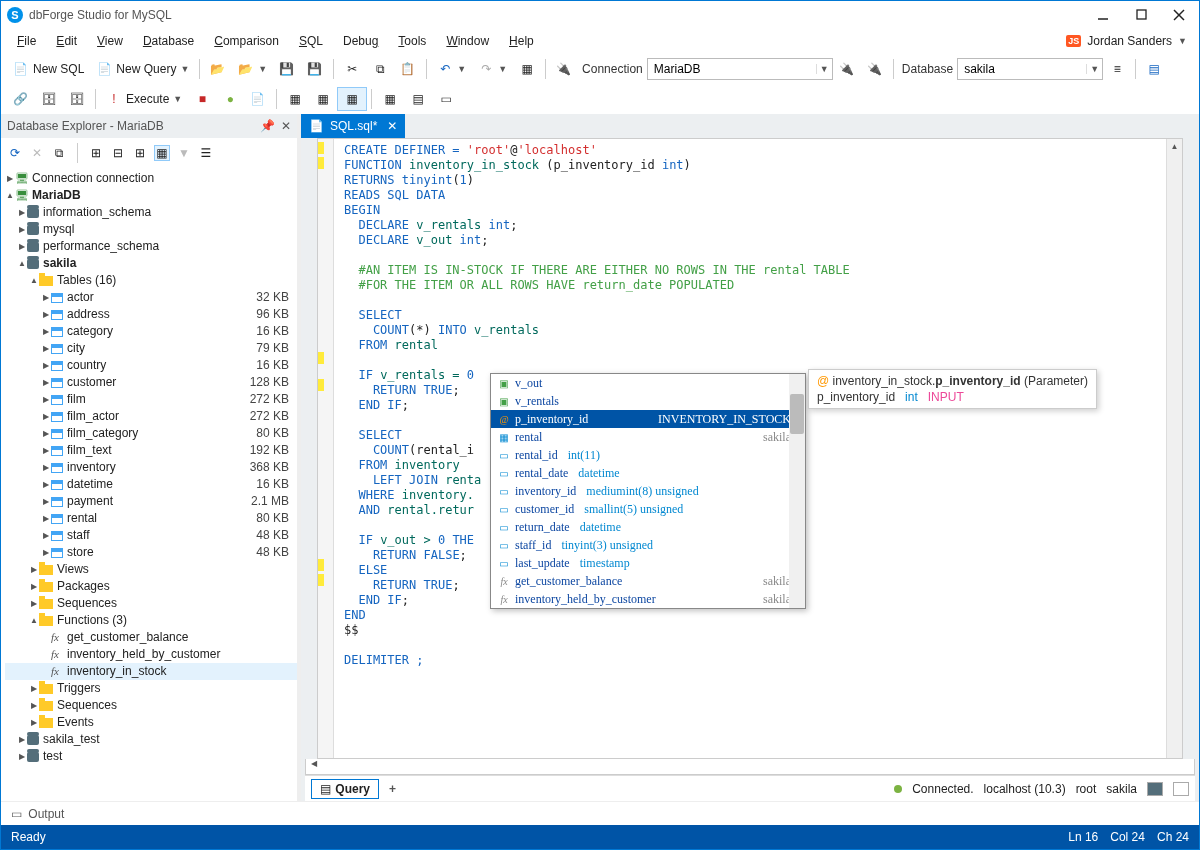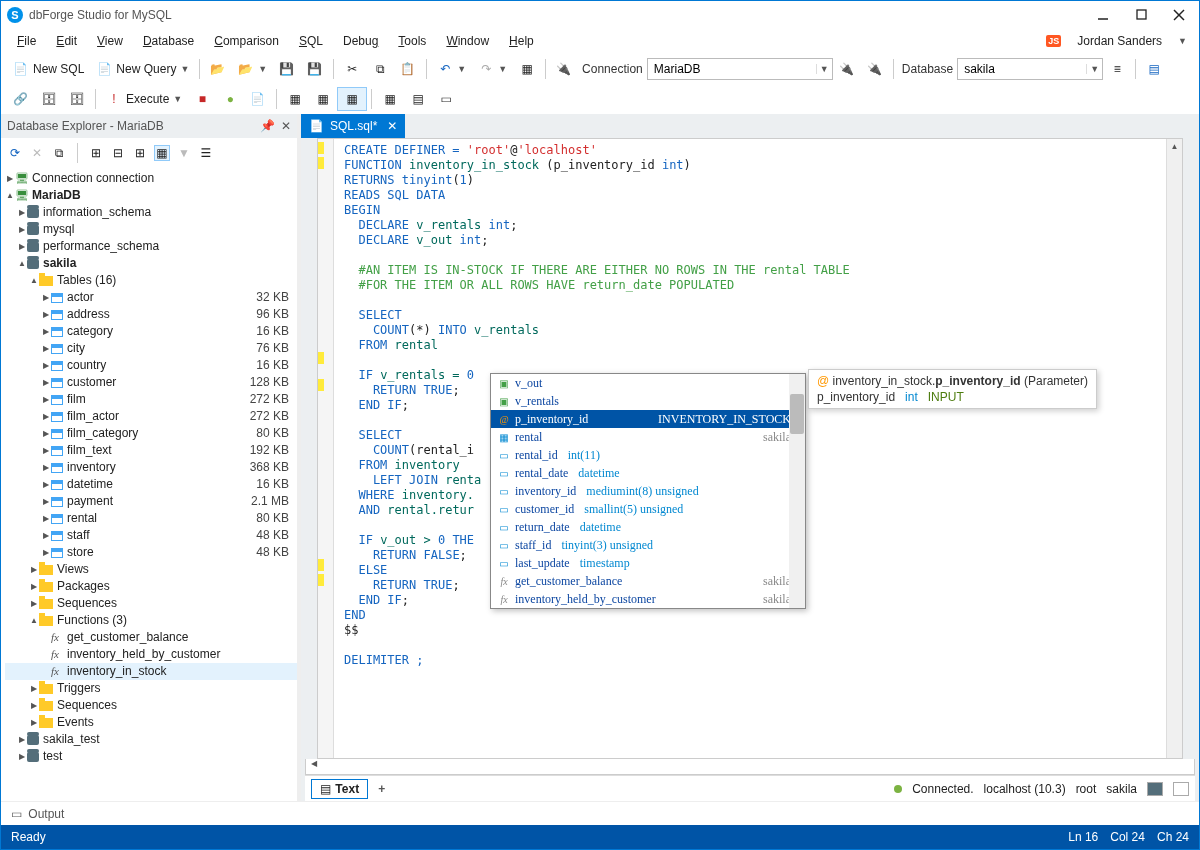"JS" .user-chip { gap: 16px -> 6px }
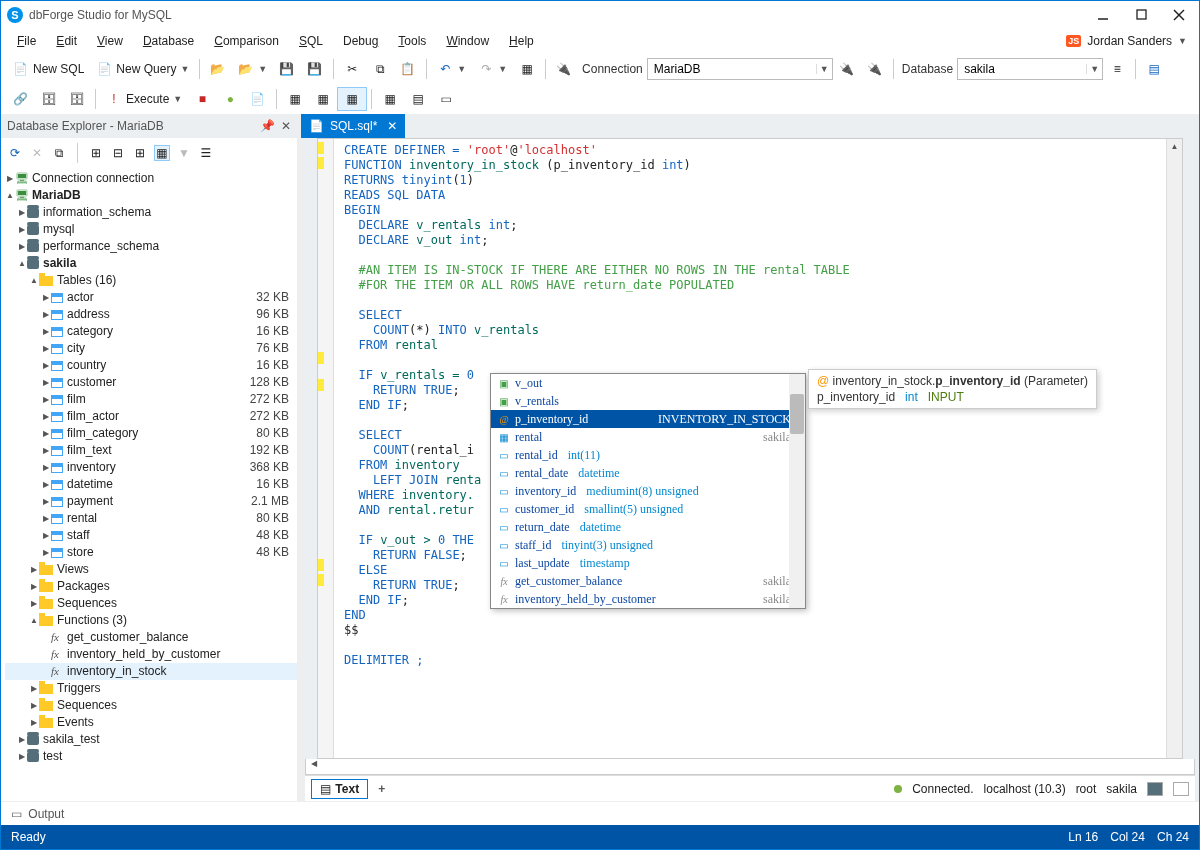"76 KB" span.size { text: 76 -> 79 }
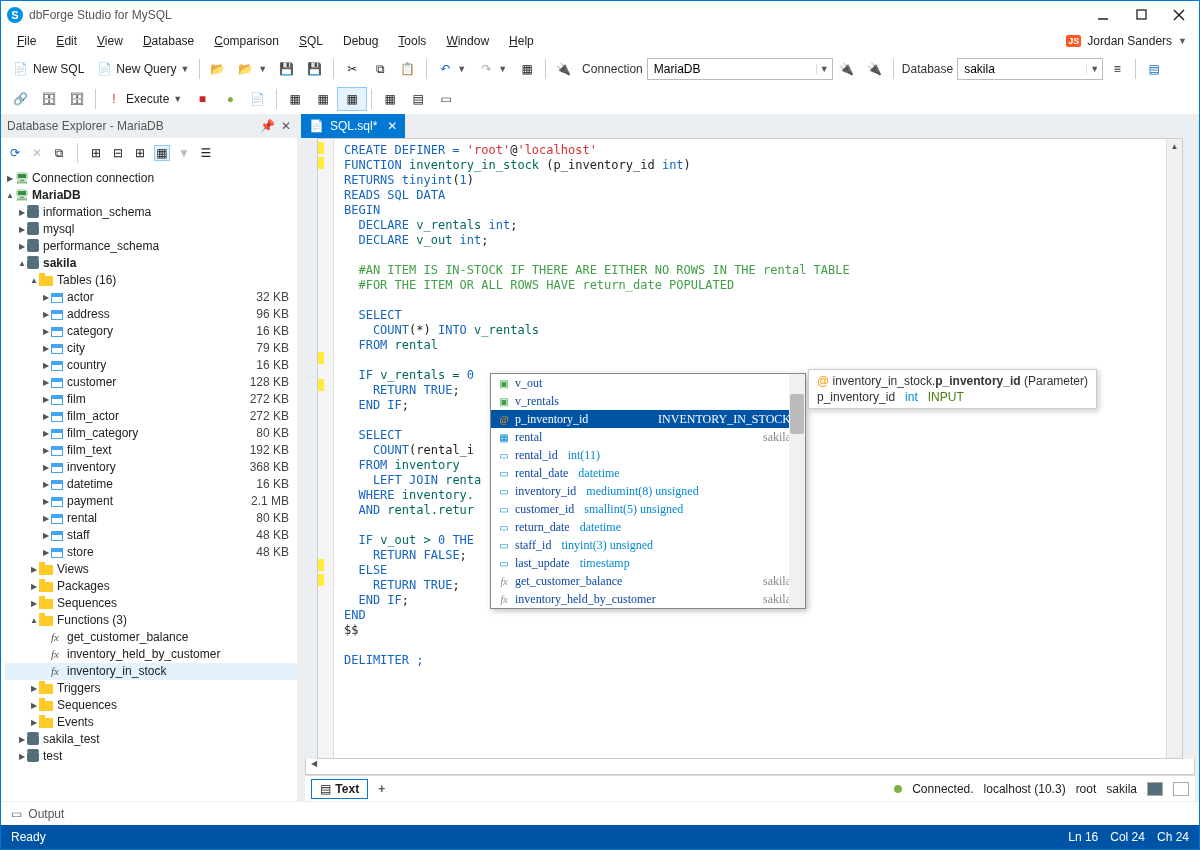"INPUT" .param-tip .body .pd { color: #4d7c0f -> #ec4899 }
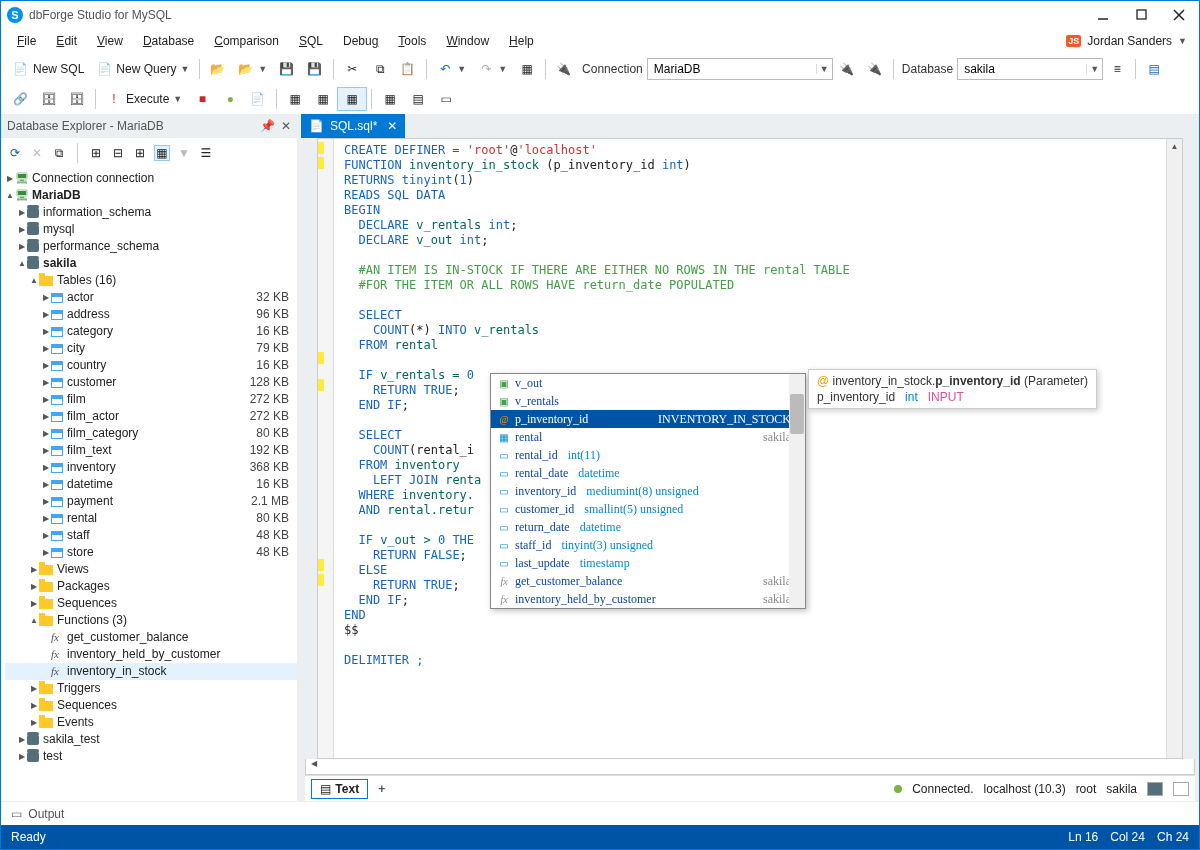"Text" span { text: Text -> Query }
